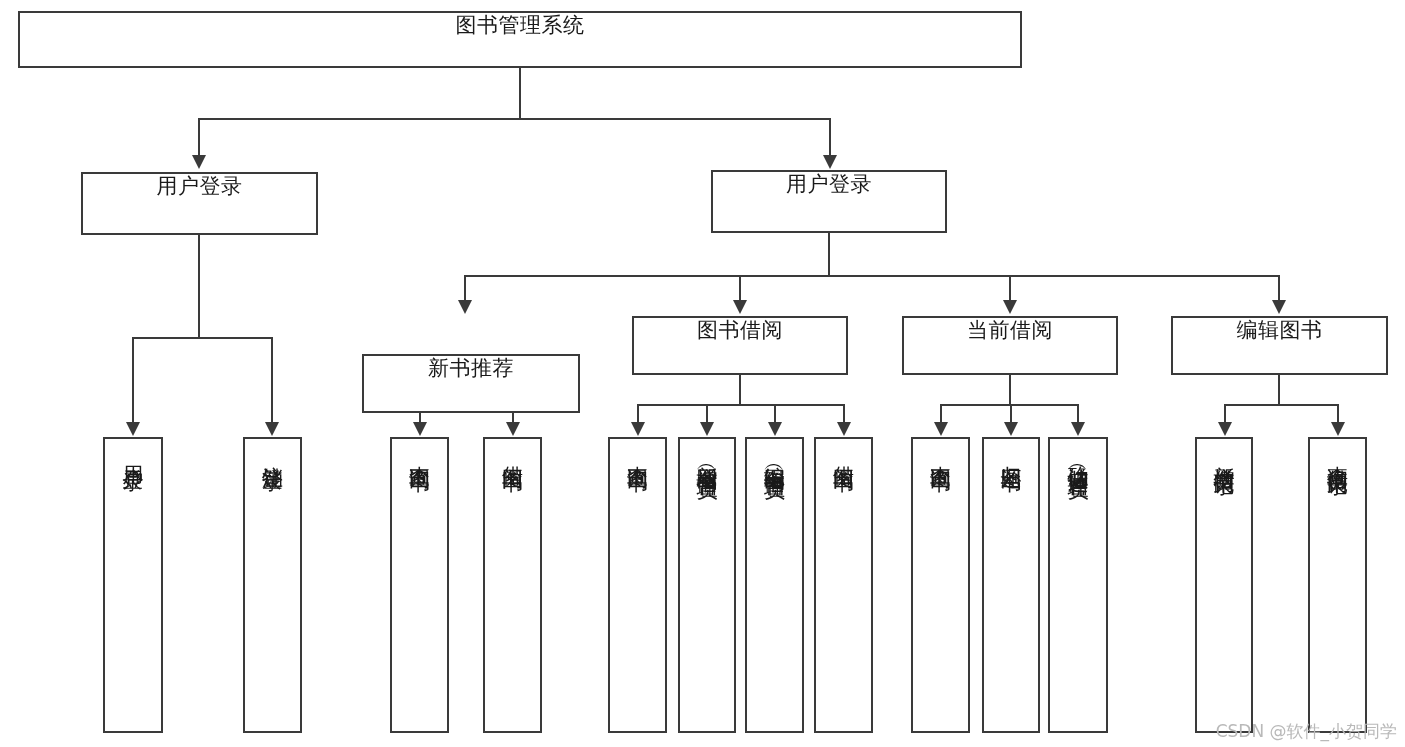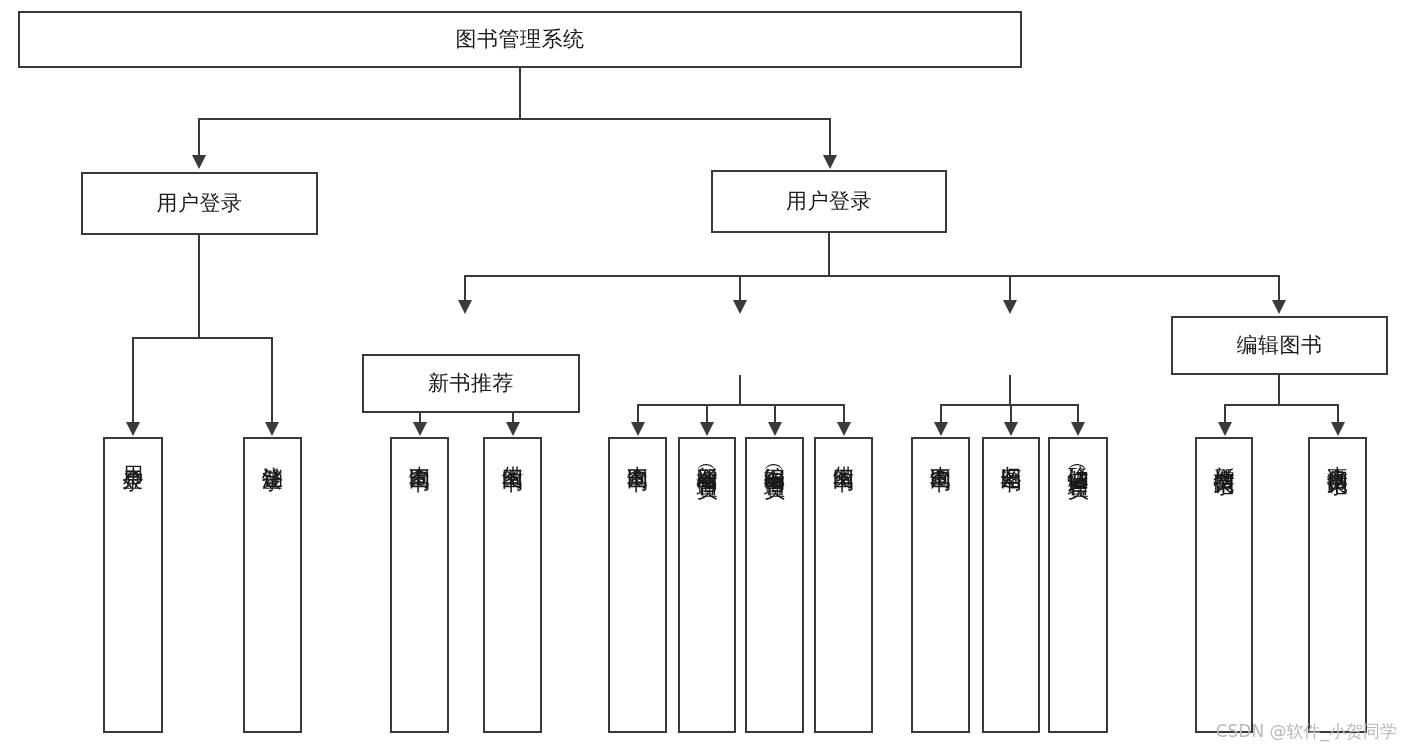"图书管理系统" .node { align-items: center -> none }
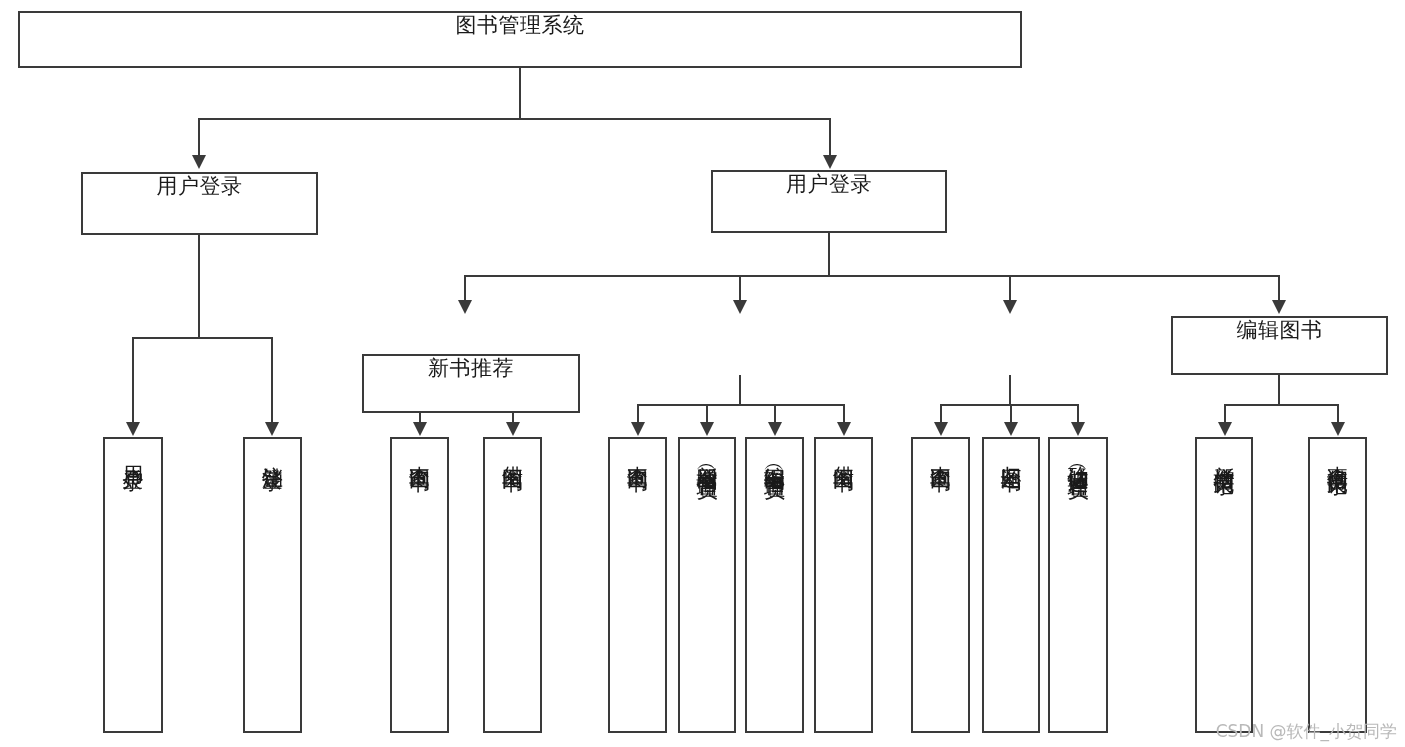"图书借阅" div.node { html: none -> <div> <span>图书借阅</span> </div> }
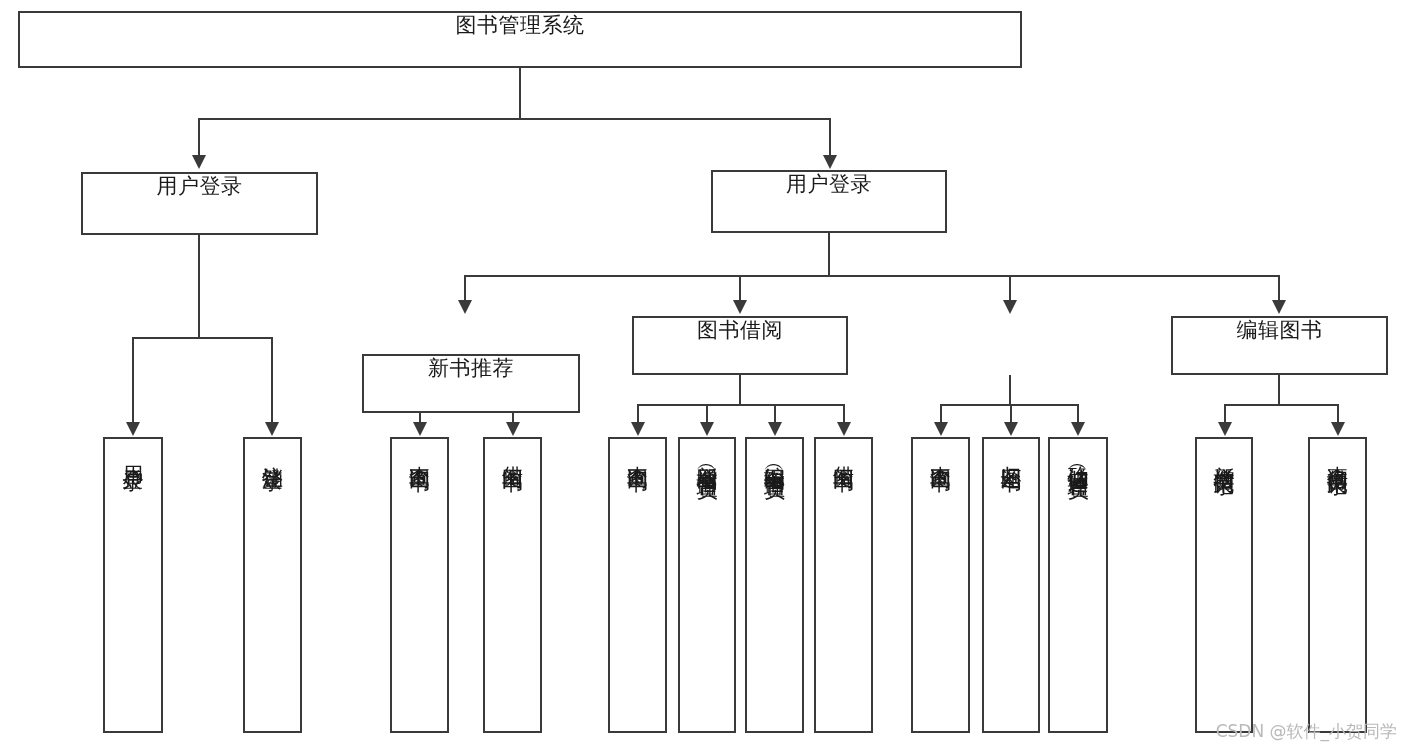"当前借阅" div.node { html: none -> <div> <span>当前借阅</span> </div> }
